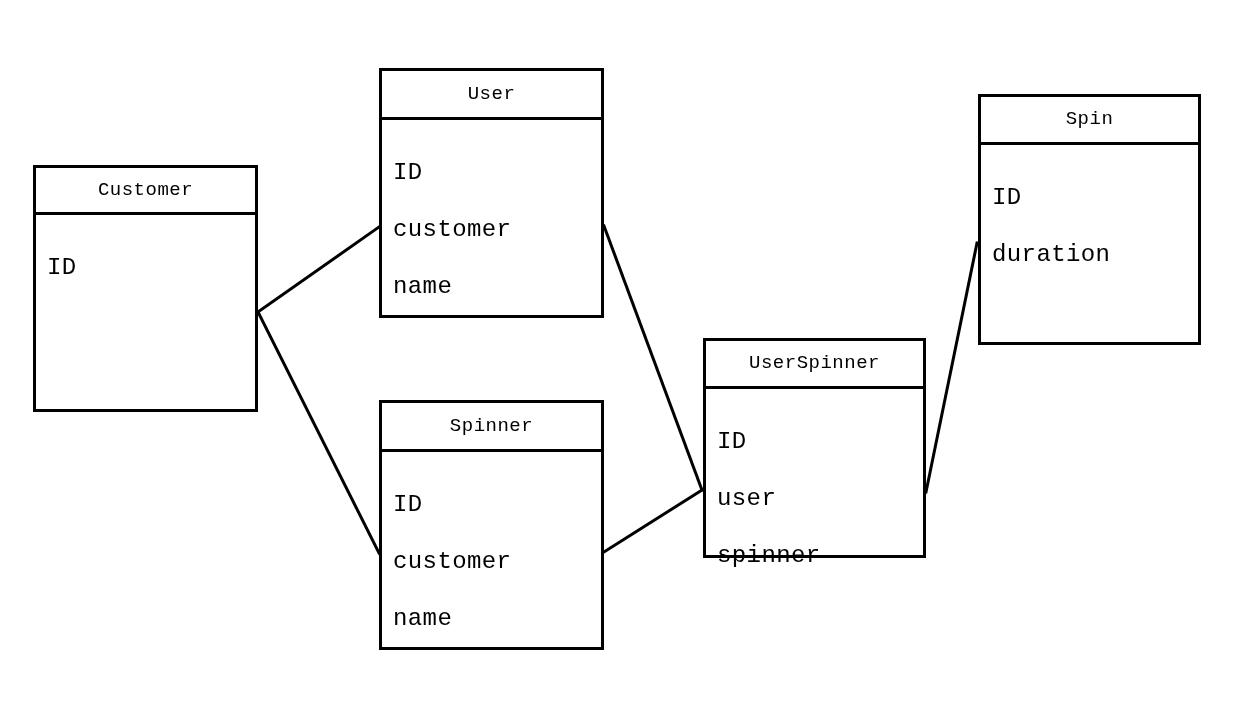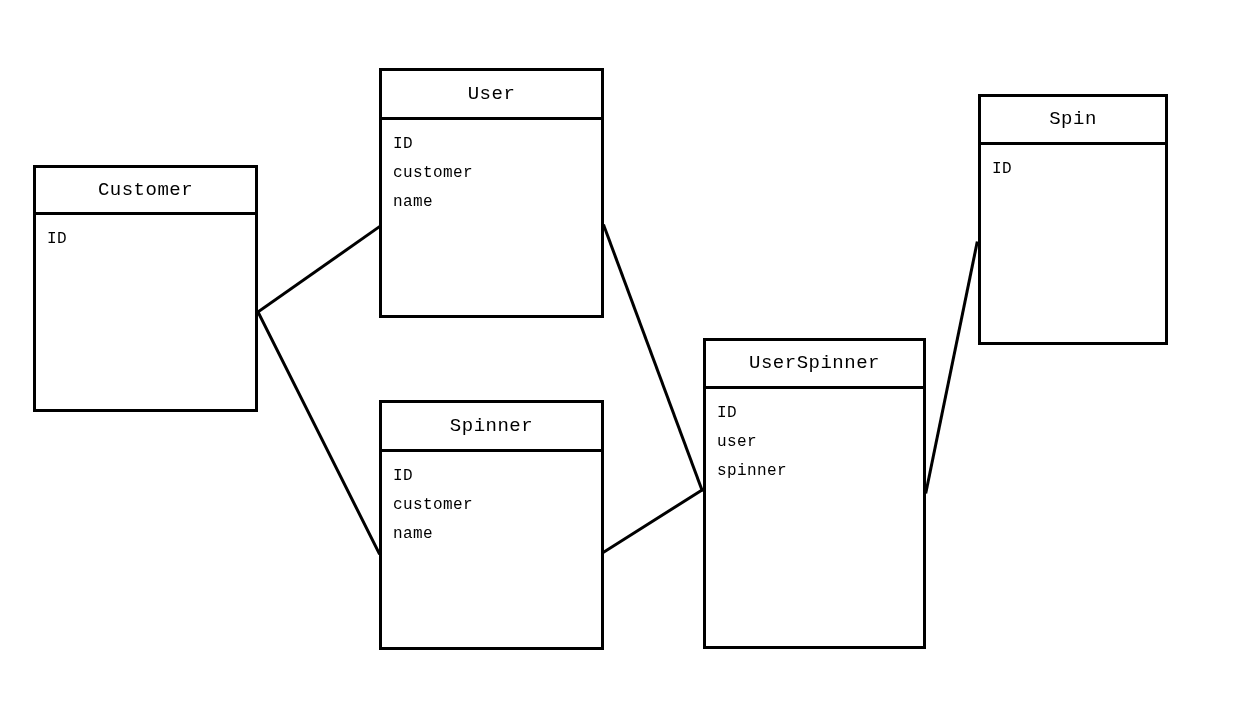"Spin" div.entity { width: 190px -> 223px }
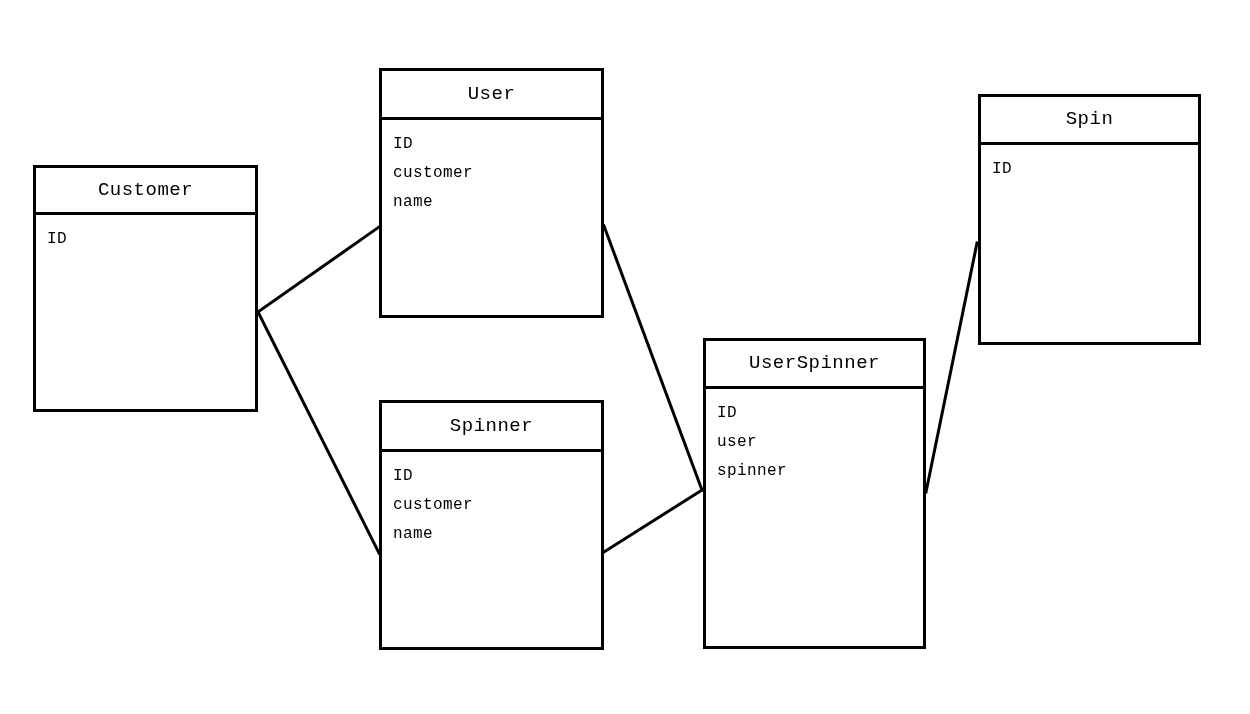"ID" .attr { font-size: 16px -> 24px; margin-top: none -> 28px }
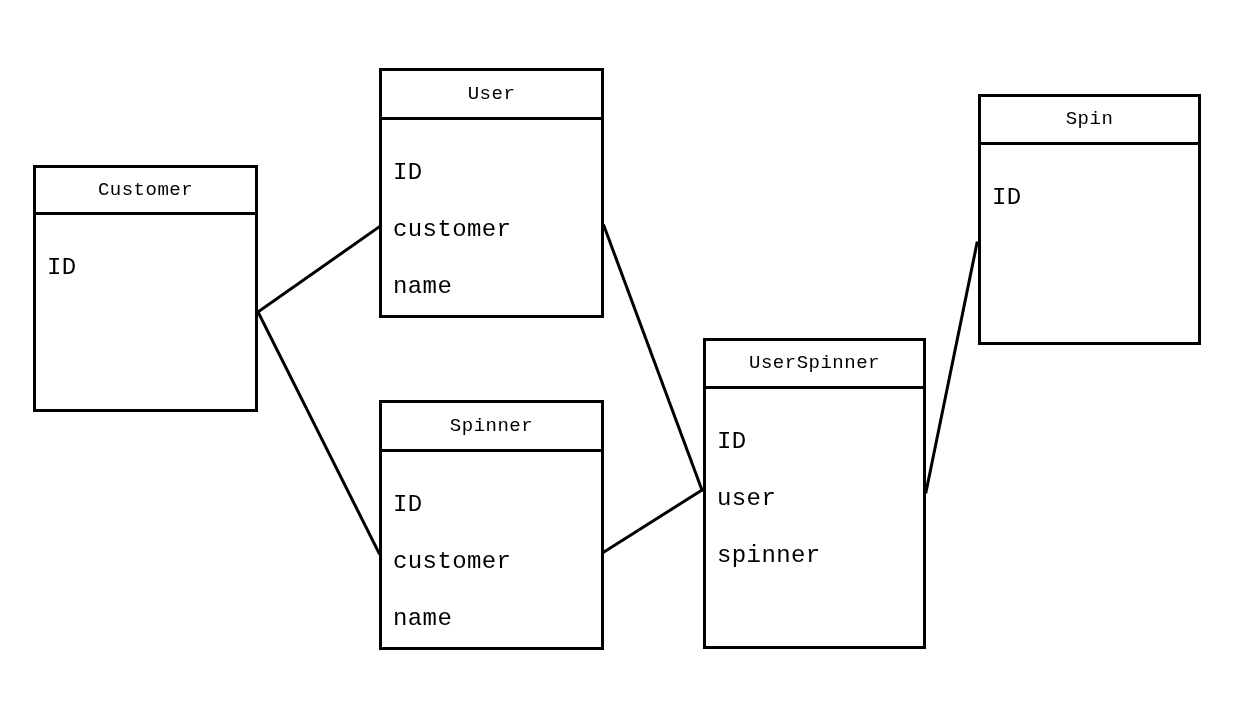"duration" div.attr { html: none -> <div>duration</div> }
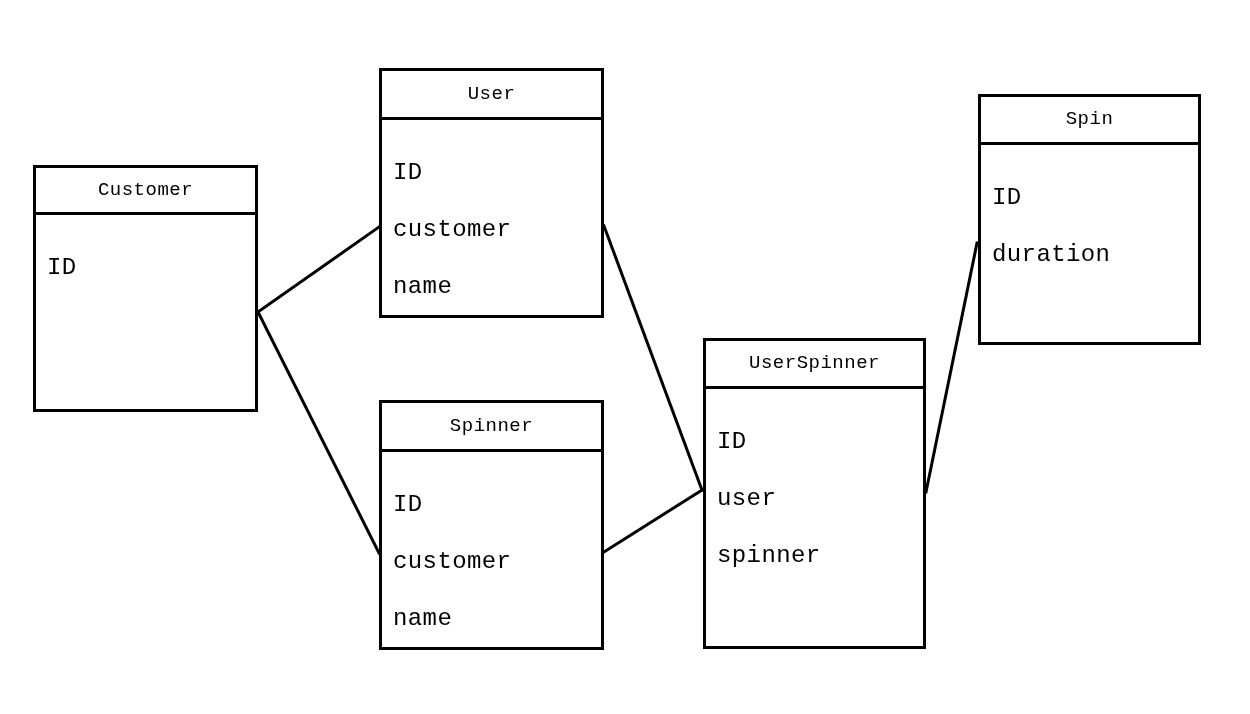"UserSpinner" div.entity { height: 311px -> 220px }
